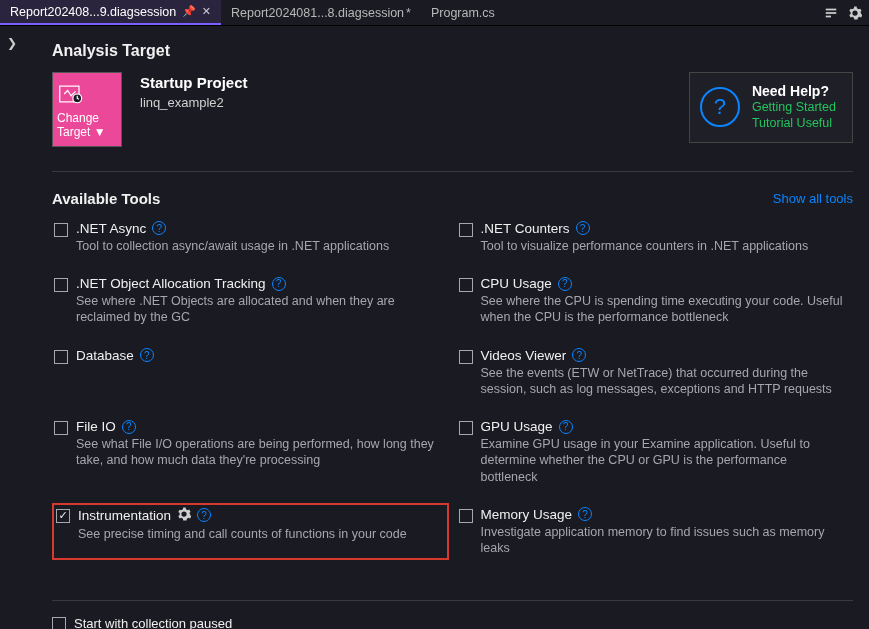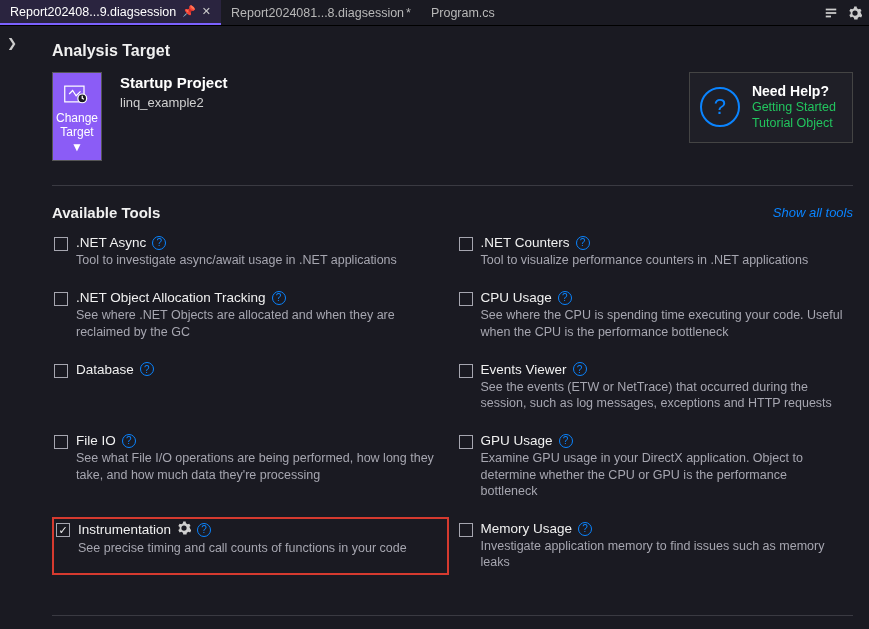"Change" .change-target { align-items: center -> flex-start; background: #8b5cf6 -> #ec4899; width: 50px -> 70px }
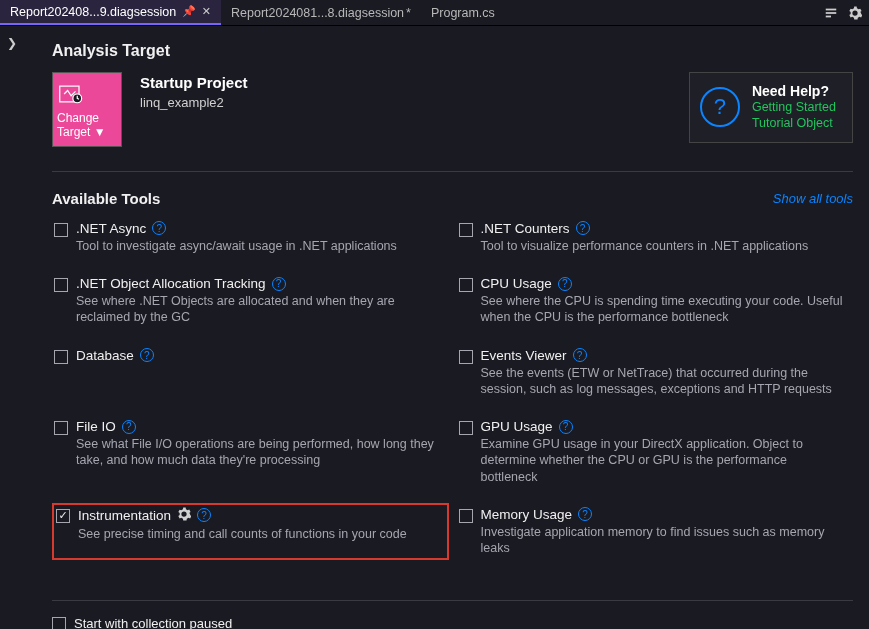"Tutorial Object" a { text: Object -> Useful }
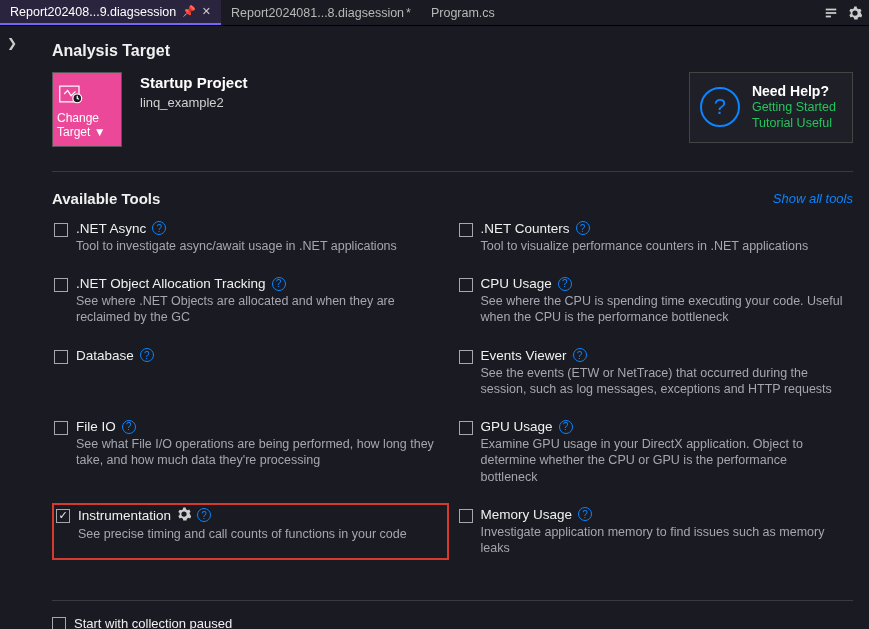"Show all tools" .show-all { font-style: italic -> none }
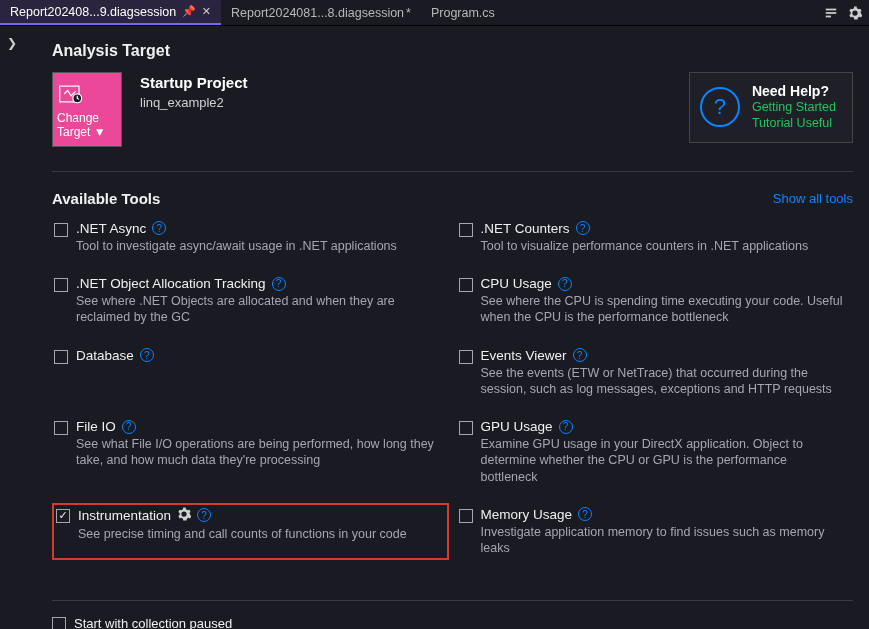"Tool to investigate async/await usage" div.tool-desc { text: investigate -> collection }
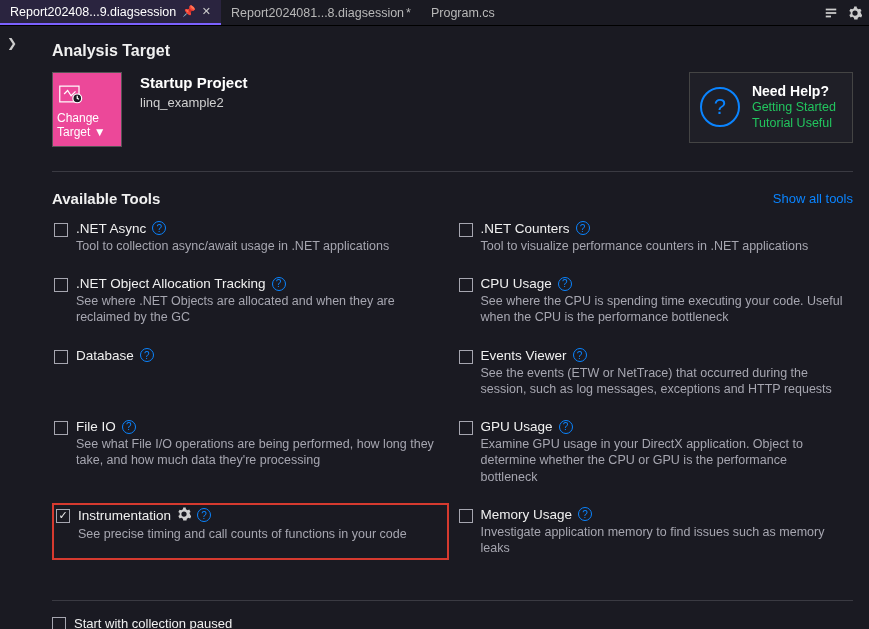"Events Viewer" span { text: Events -> Videos }
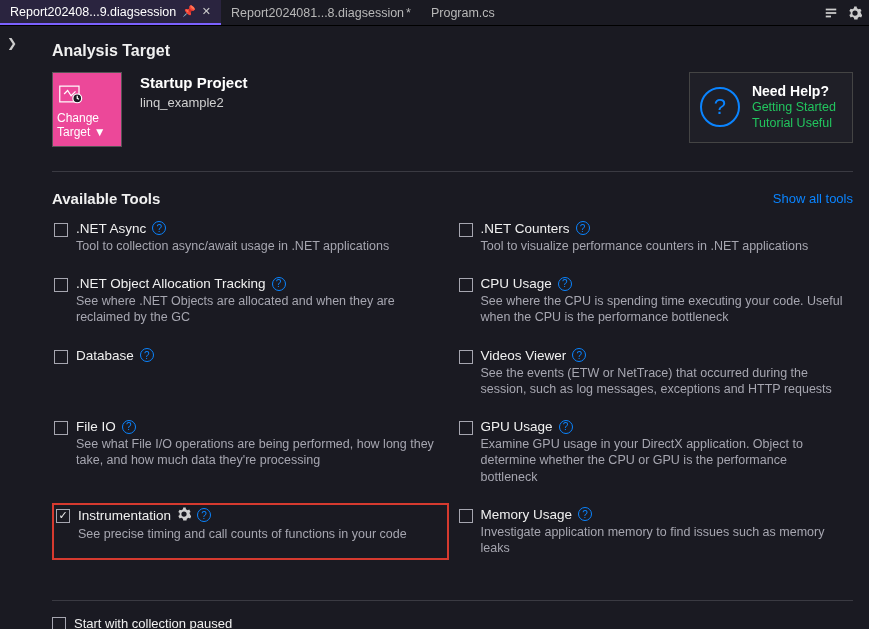"Examine GPU usage in your" div.tool-desc { text: DirectX application. Object -> Examine application. Useful }
